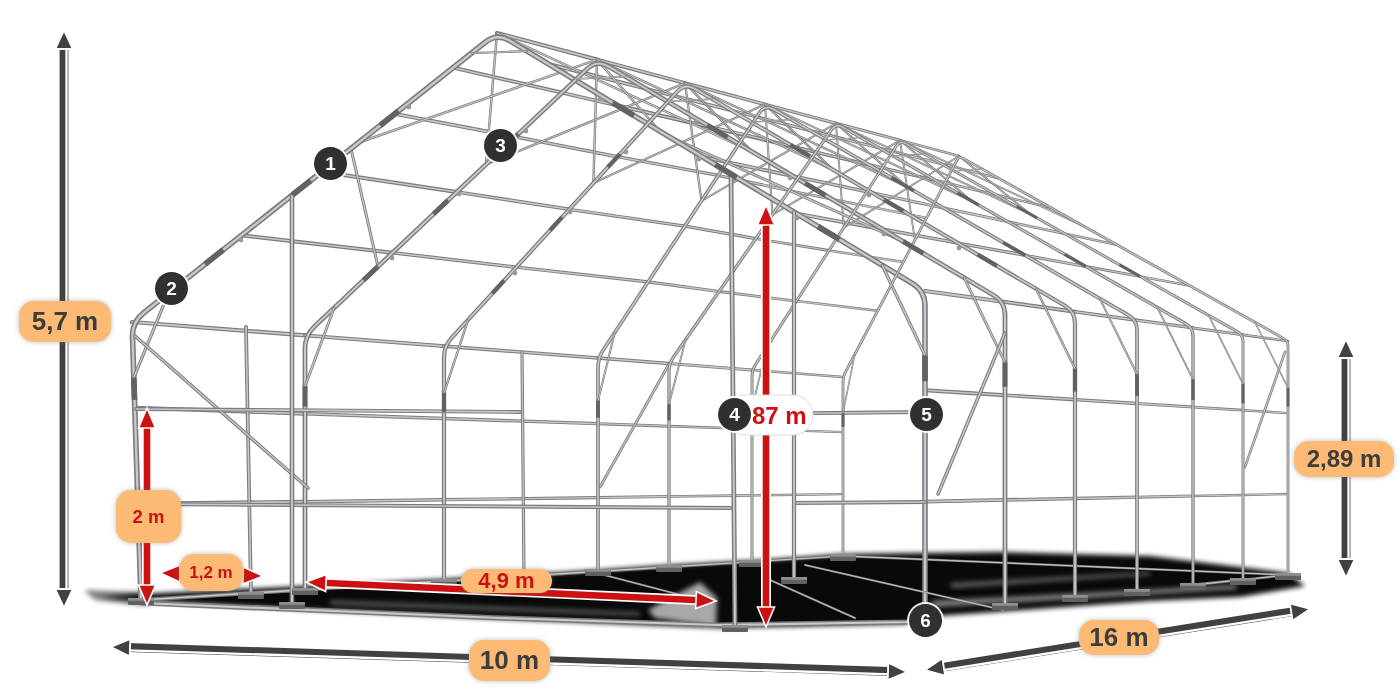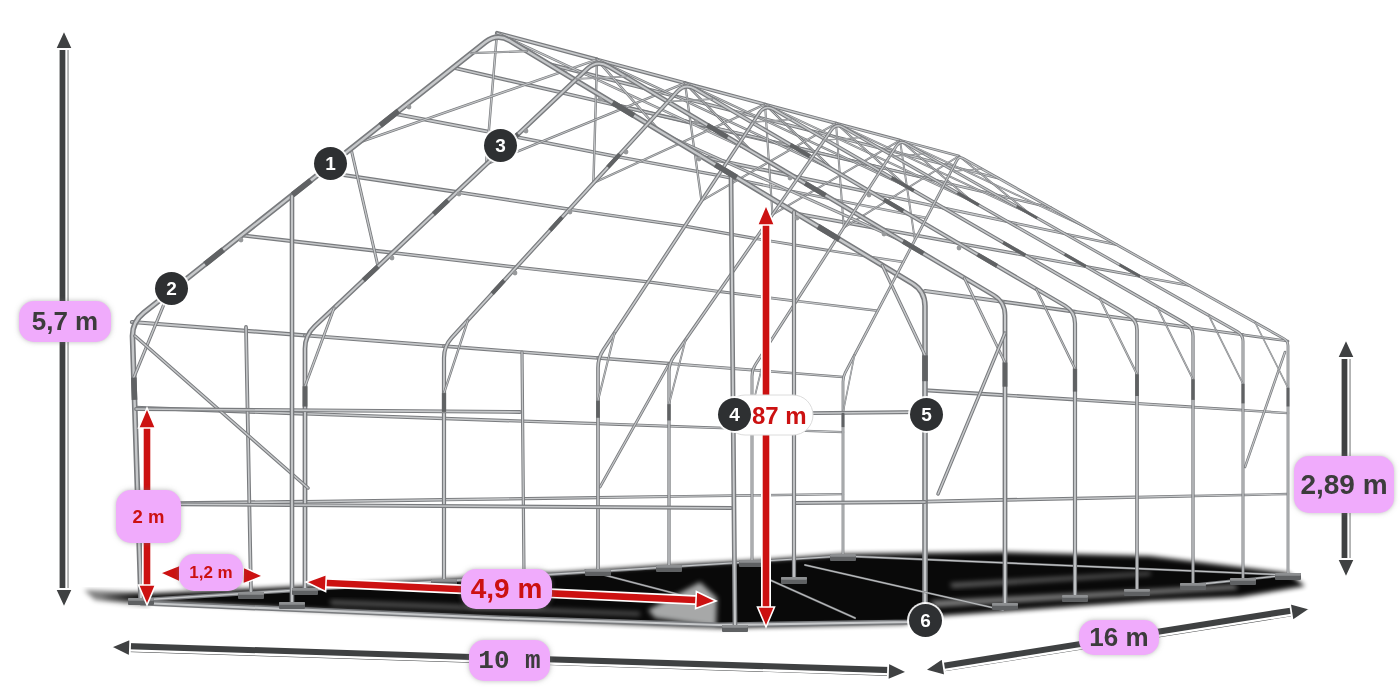"5,7 m" .pill { background: #f0abfc -> #fdba74 }
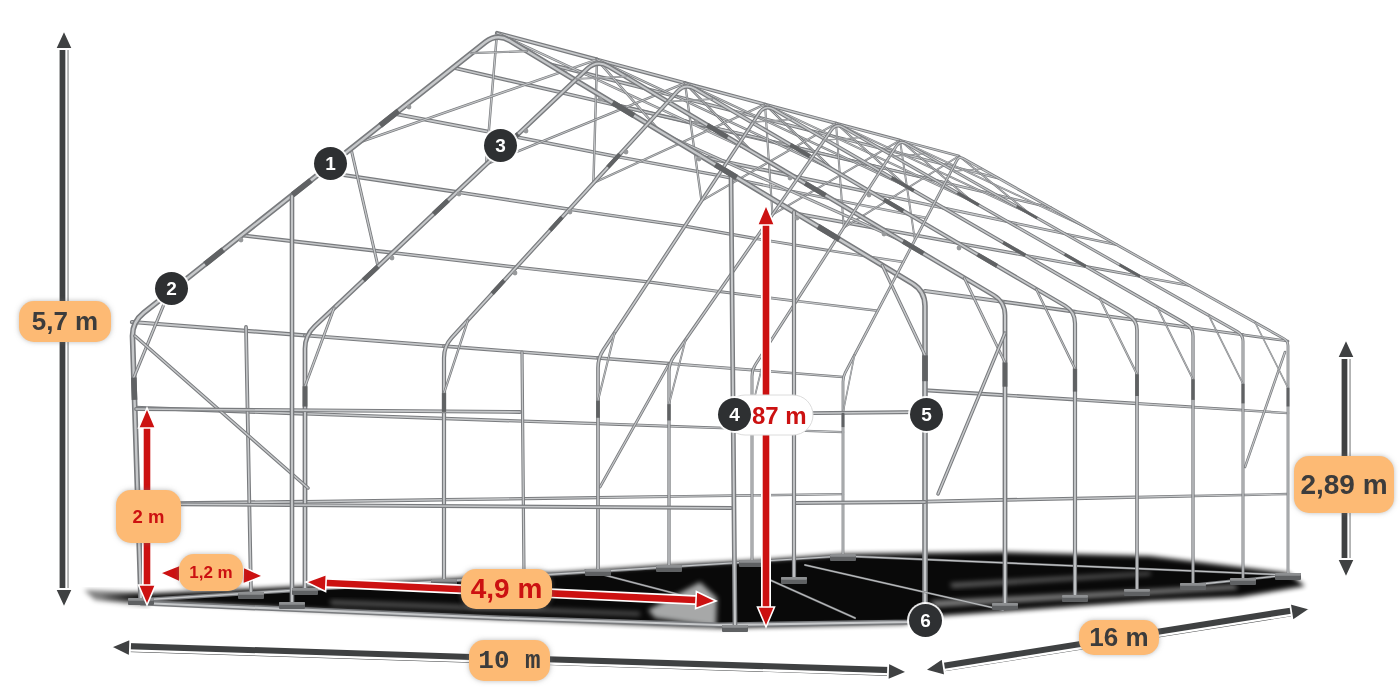"2,89 m" div.pill { font-size: 28px -> 24px; height: 57px -> 36px; top: 456px -> 441px }
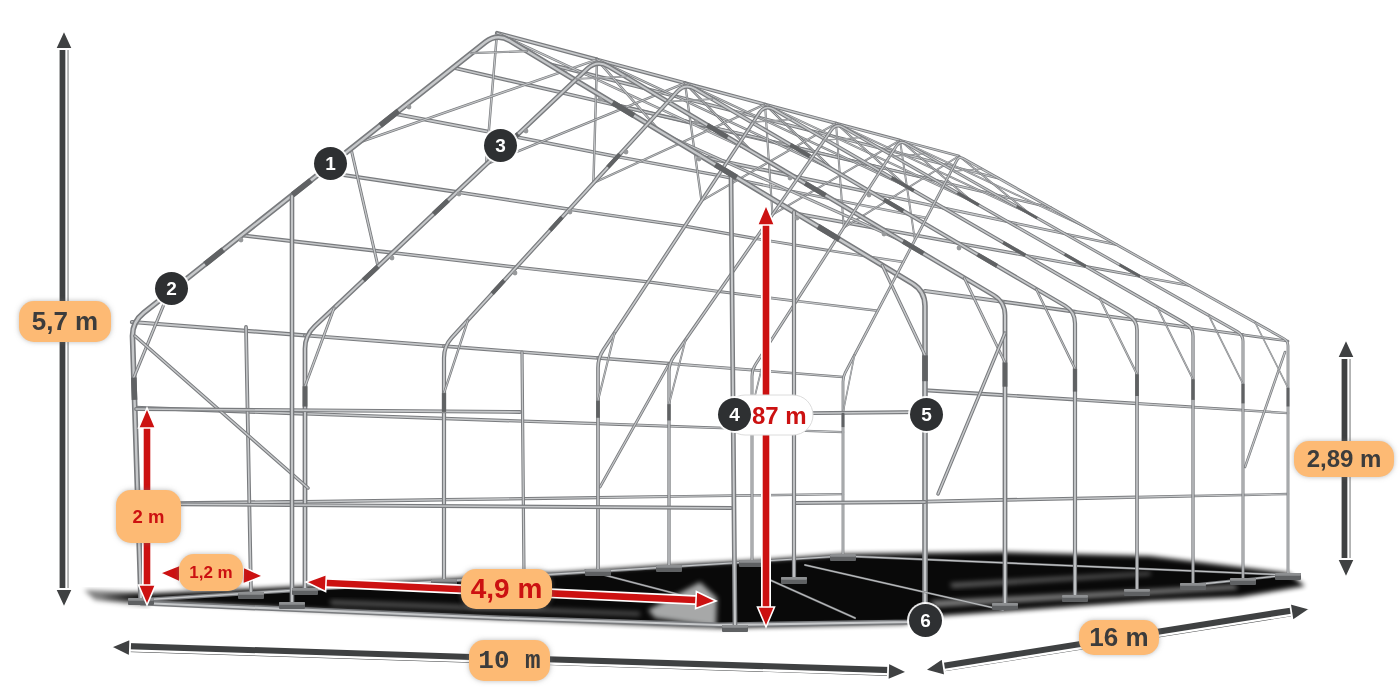"4,9 m" div.pill { font-size: 28px -> 22px; height: 40px -> 24px }
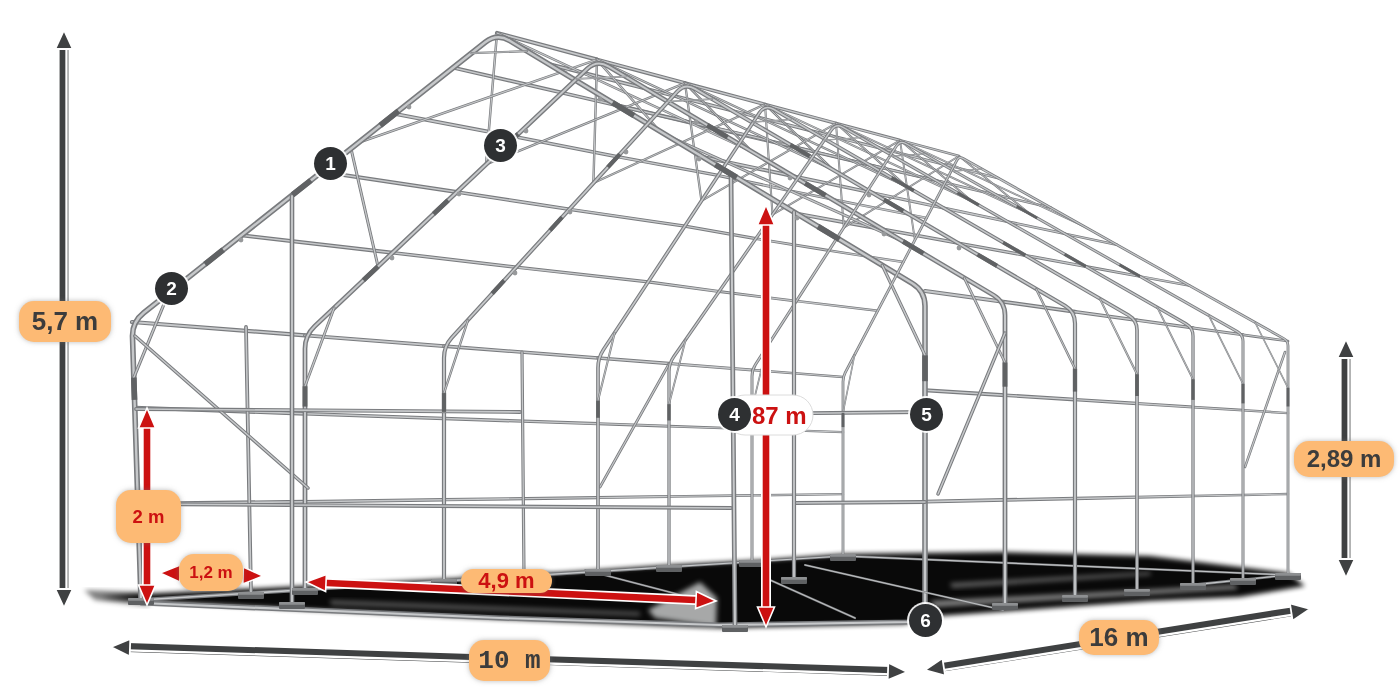"10 m" div.pill { font-family: Liberation Mono, monospace -> none }
